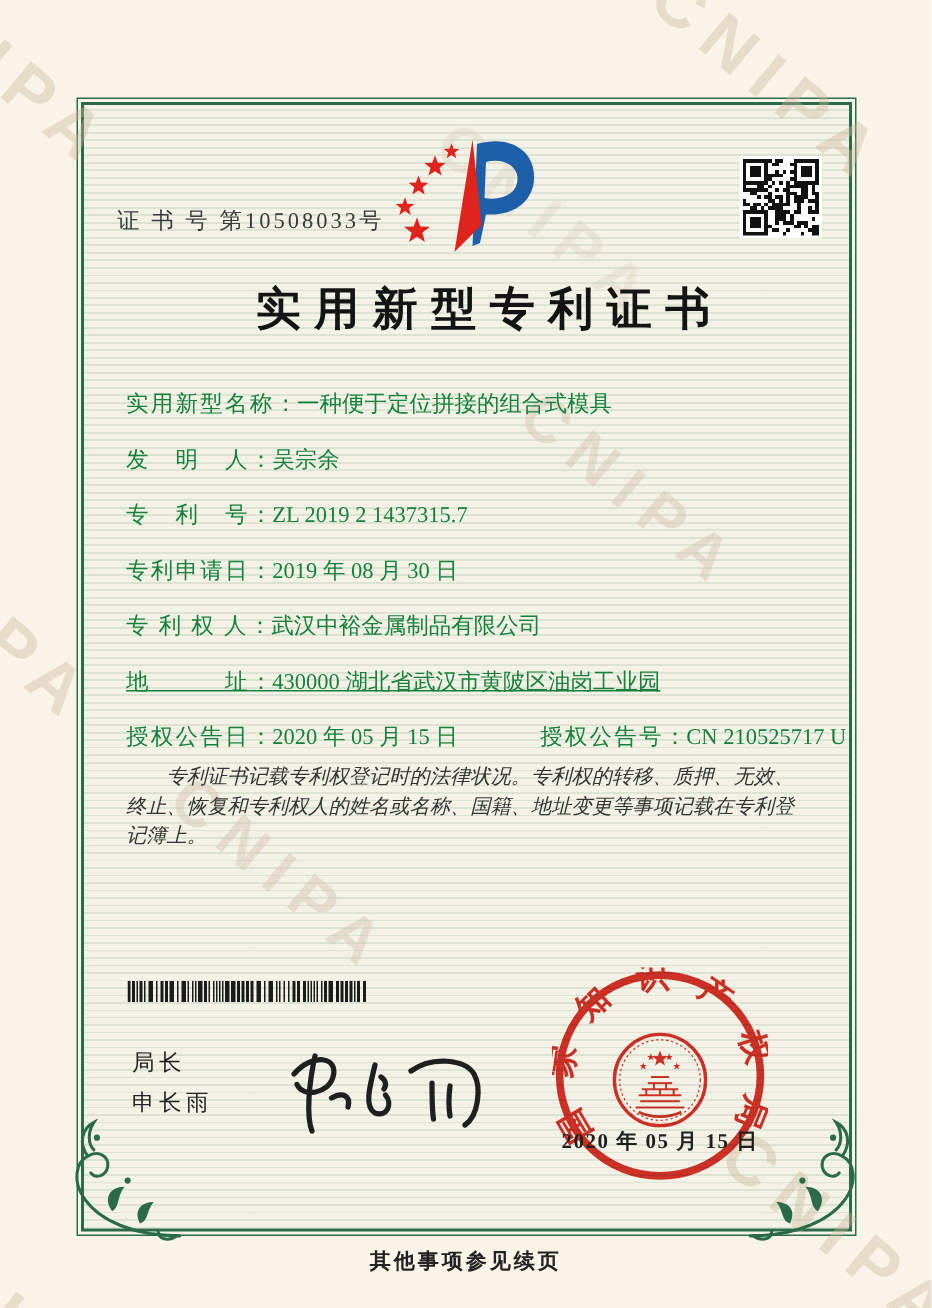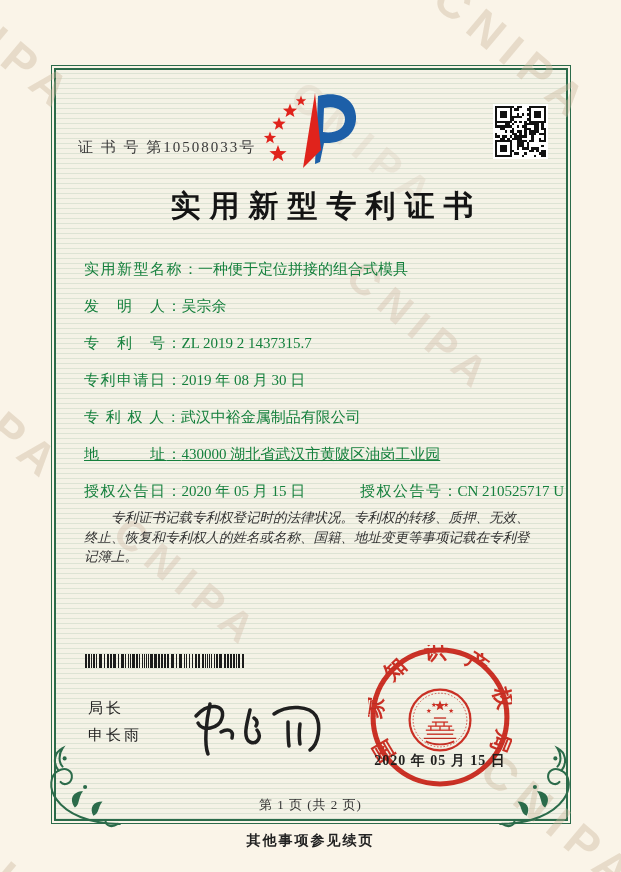"第 1 页 (共 2" div.page-num { html: <div>第 1 页 (共 2 页)</div> -> none }
